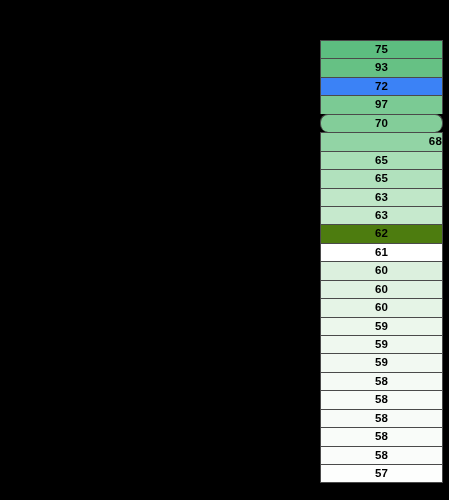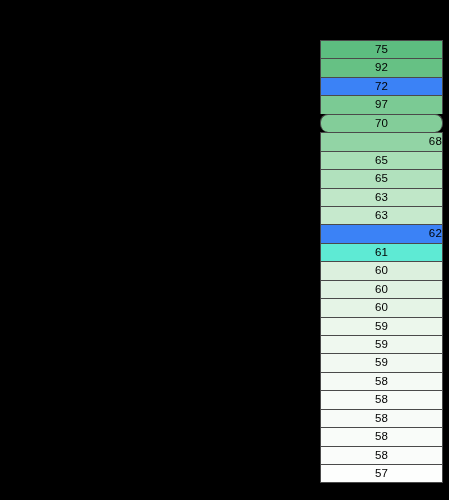"75" #heat-table .heat-cell { font-weight: none -> bold }
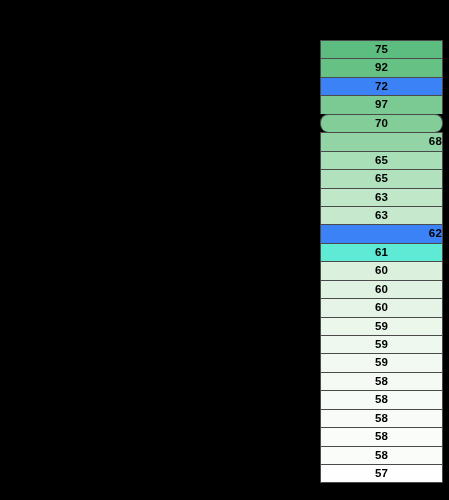"92" div.heat-cell { text: 92 -> 93 }
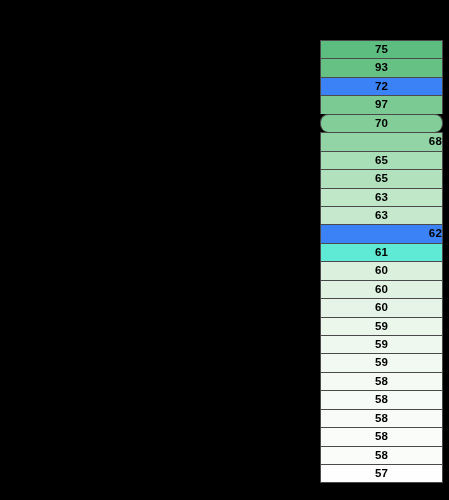"62" div.heat-cell { background-color: #3b82f6 -> #4d7c0f; text-align: right -> none }
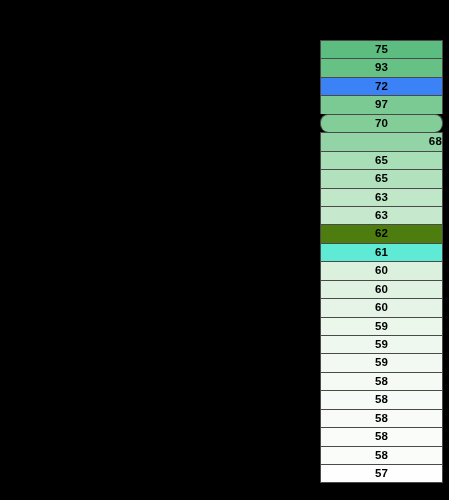"61" div.heat-cell { background-color: #5eead4 -> #ffffff }
